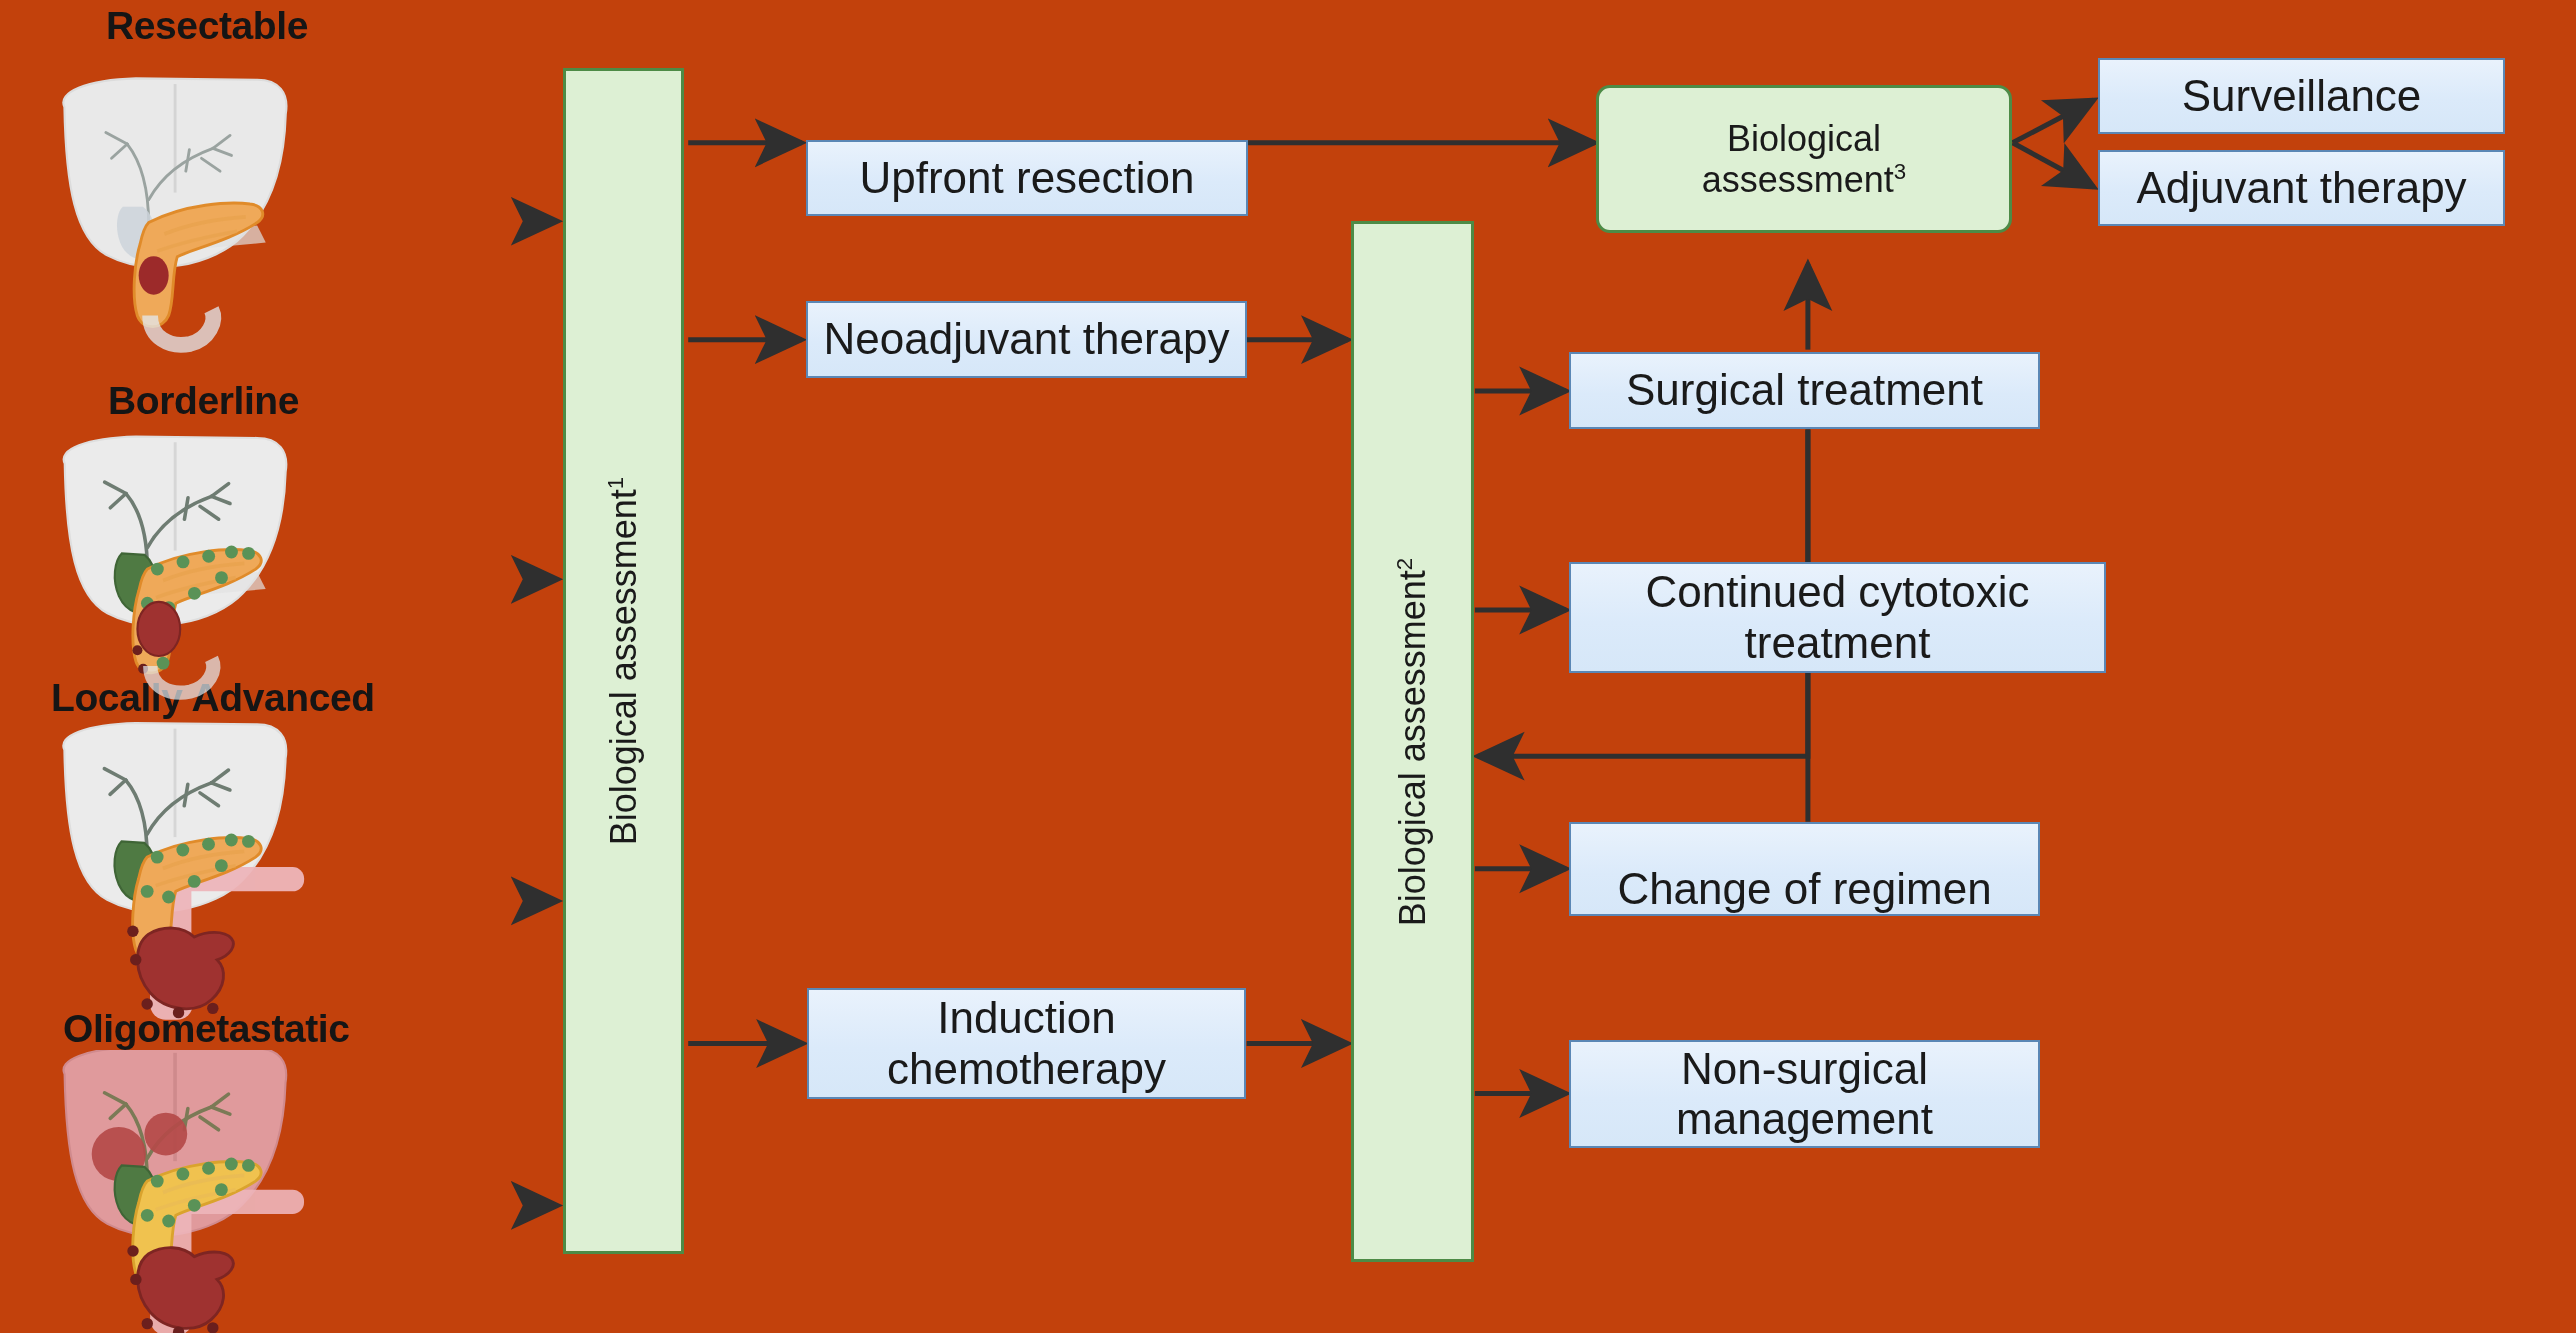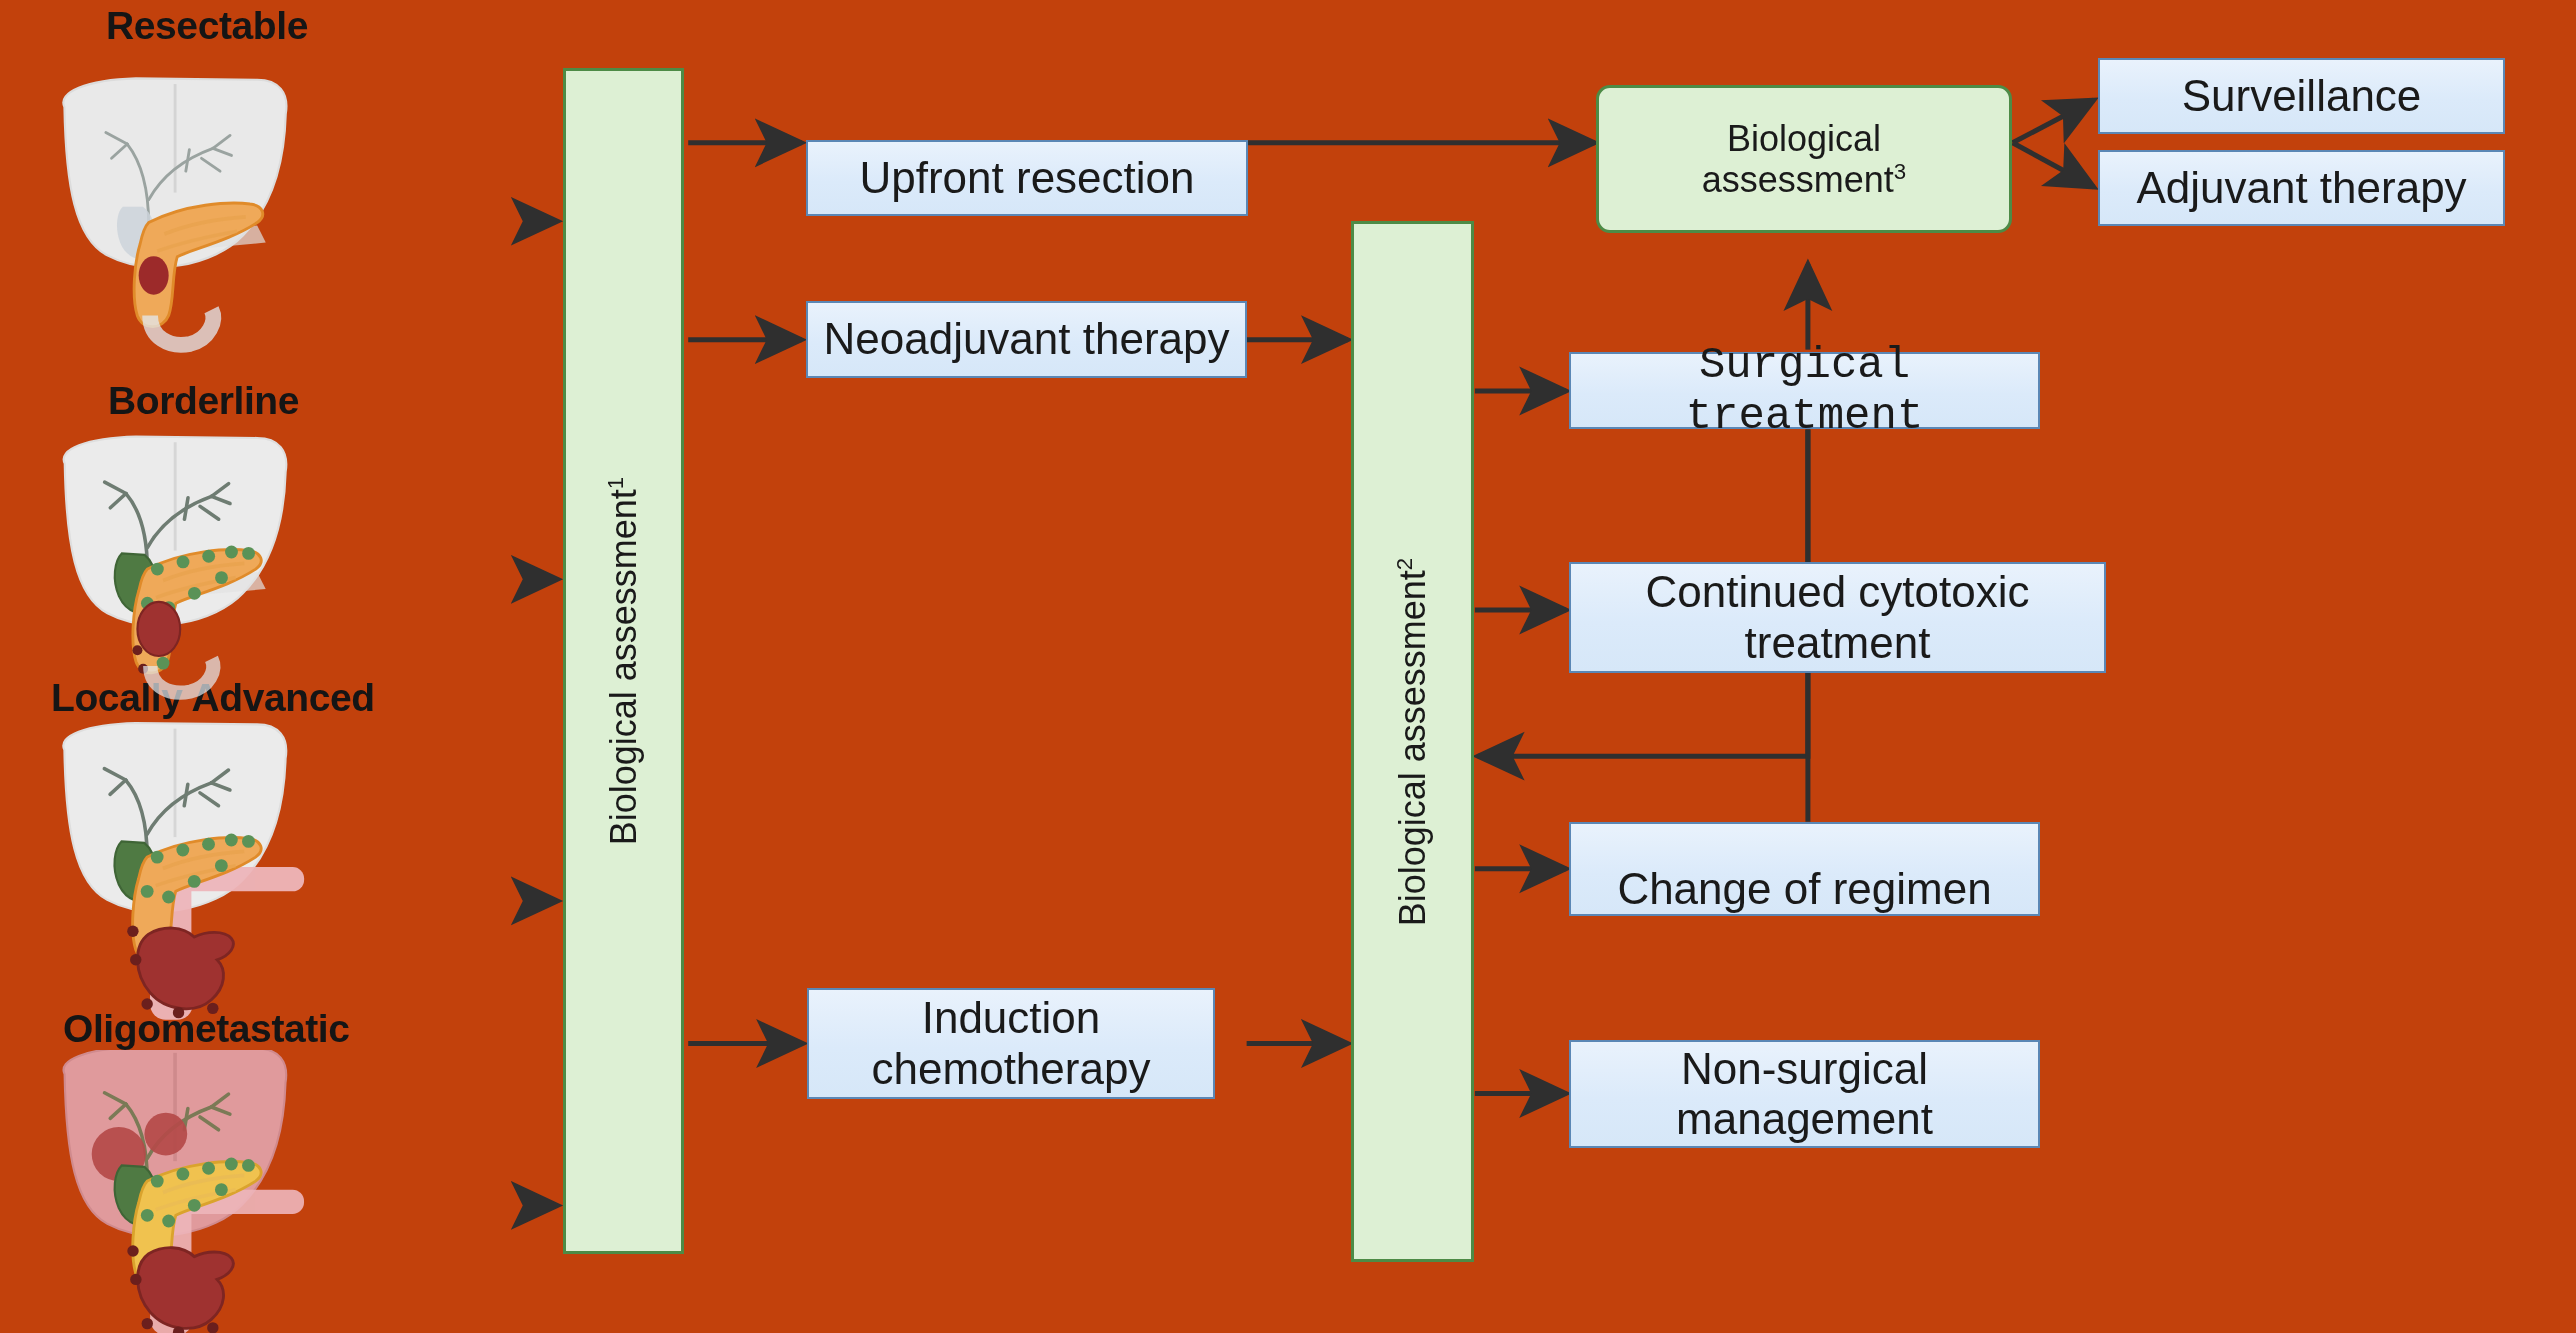"Surgical treatment" div.box { font-family: Liberation Mono, monospace -> none }
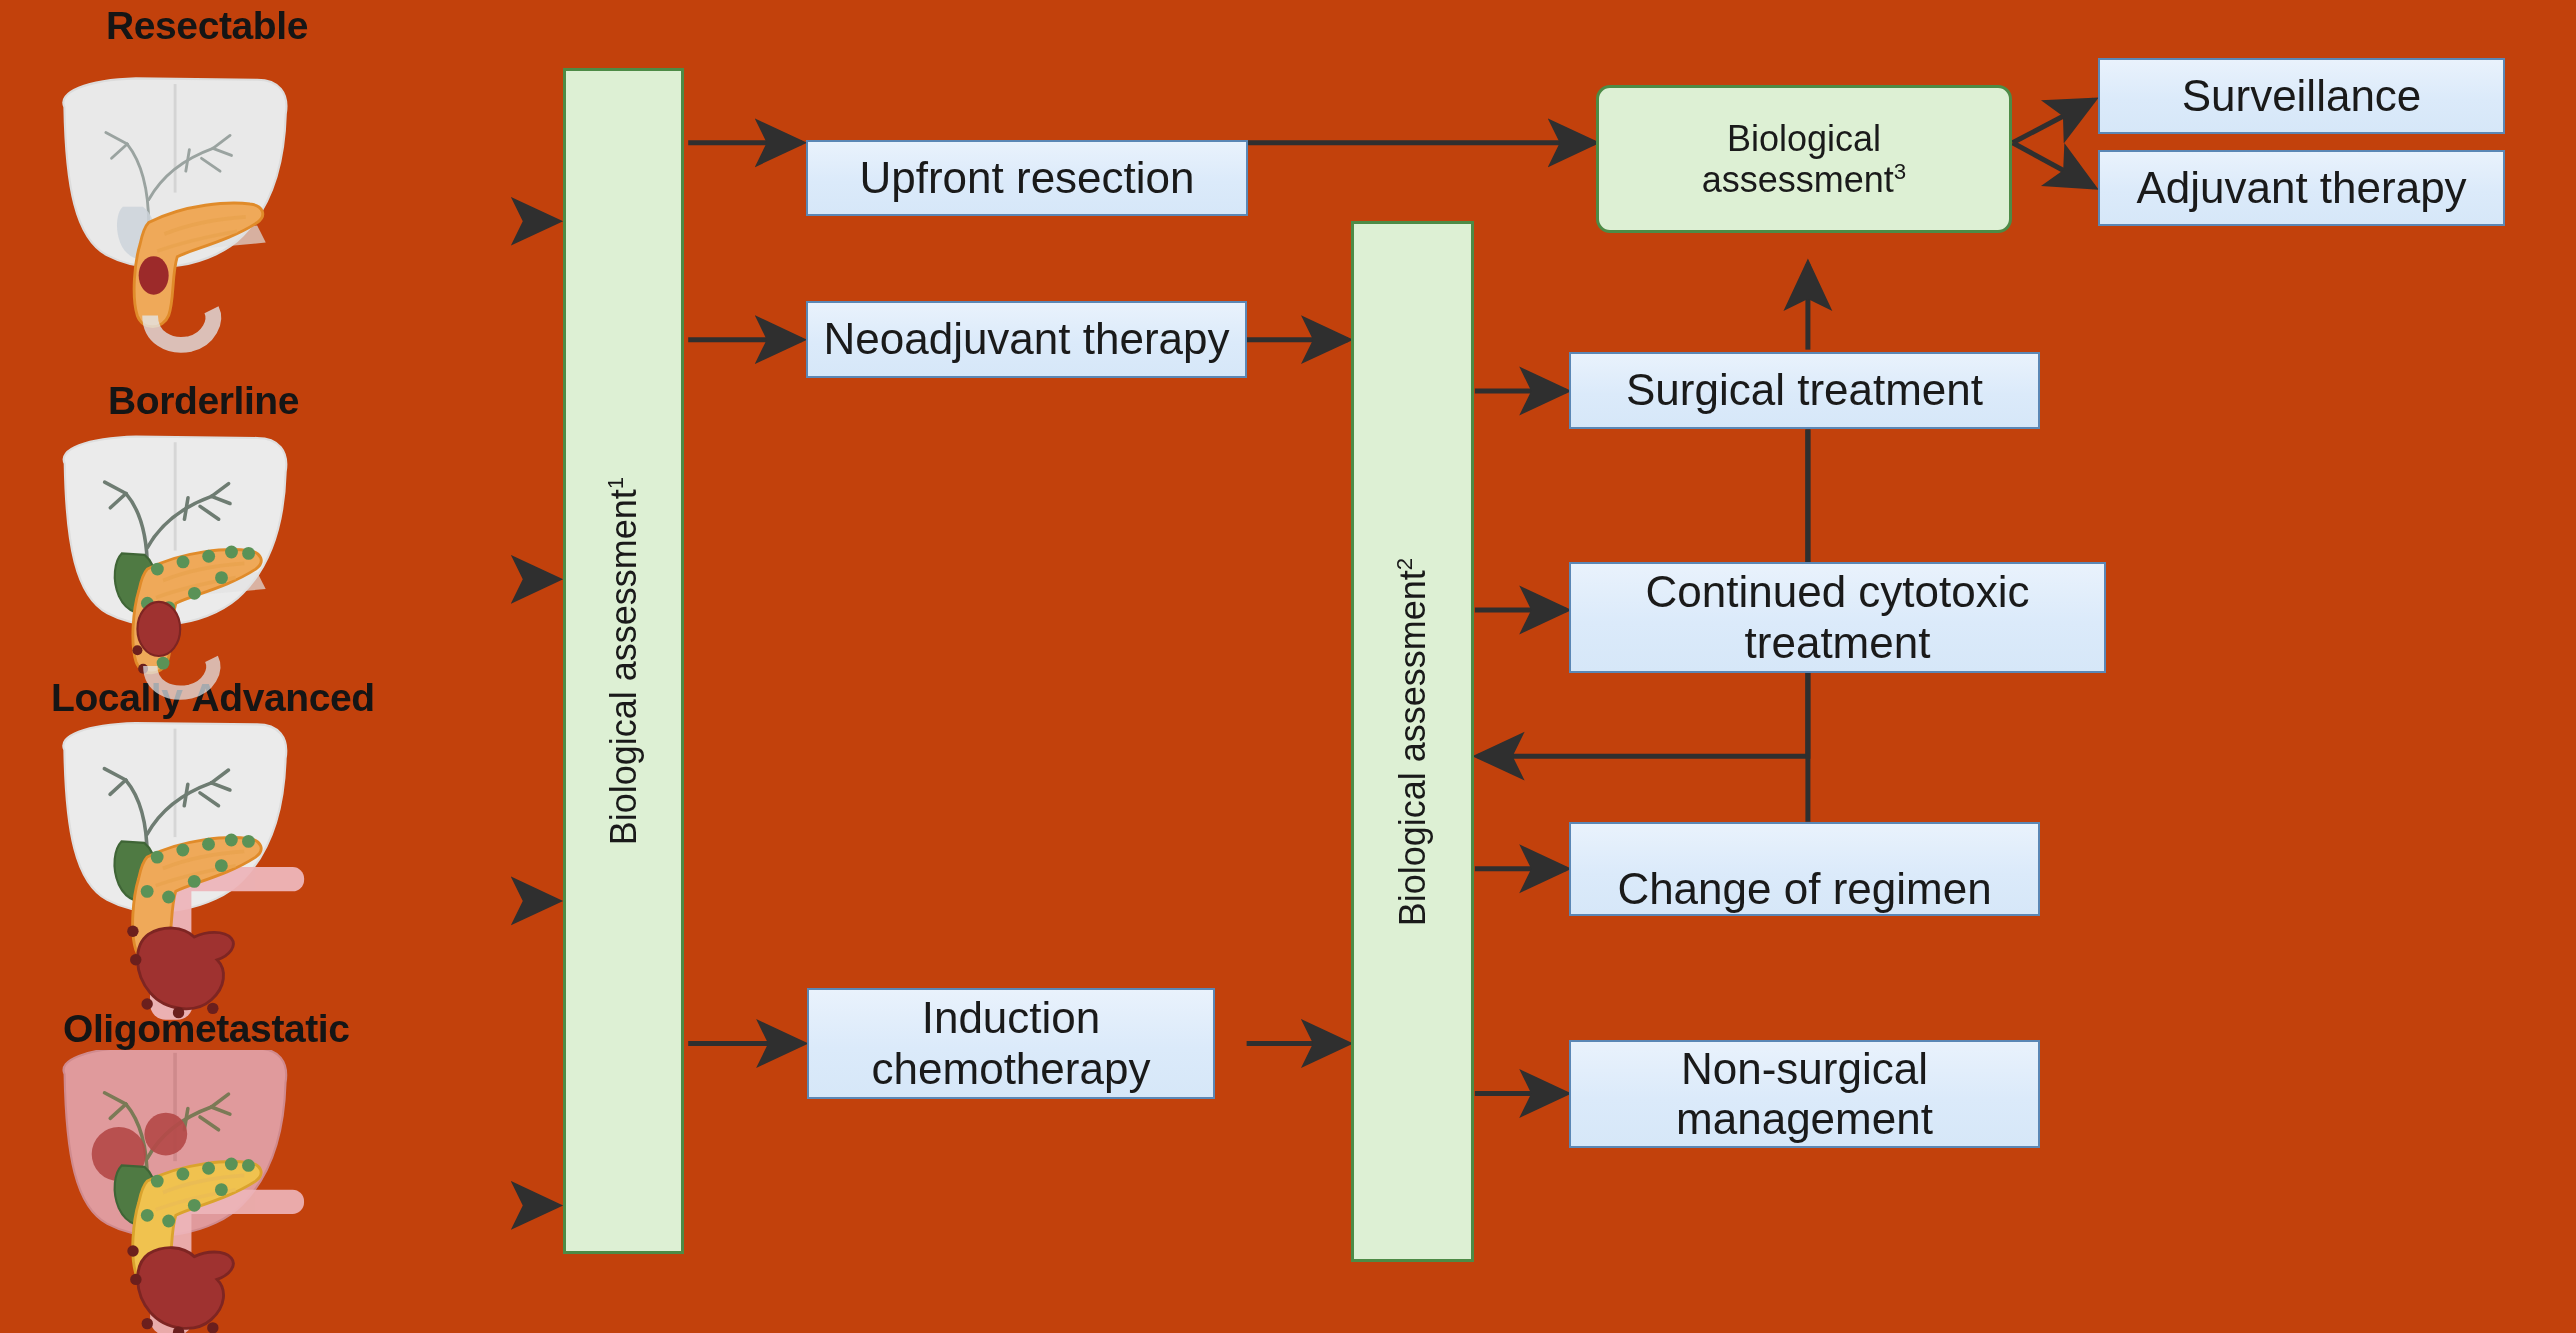"Induction" div.box { width: 408px -> 439px }
